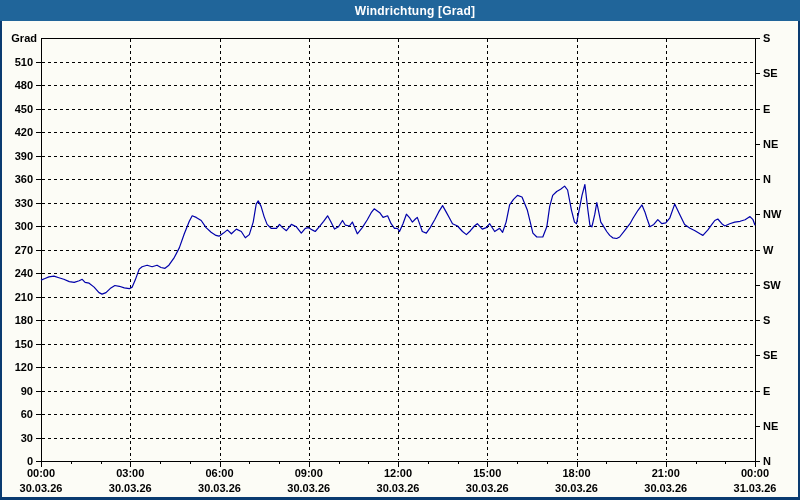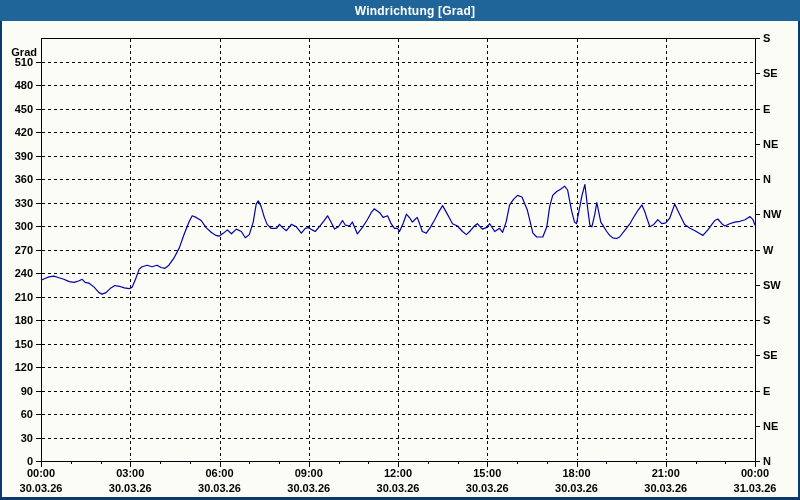"Grad" #grad-label { margin-top: 14px -> none }
